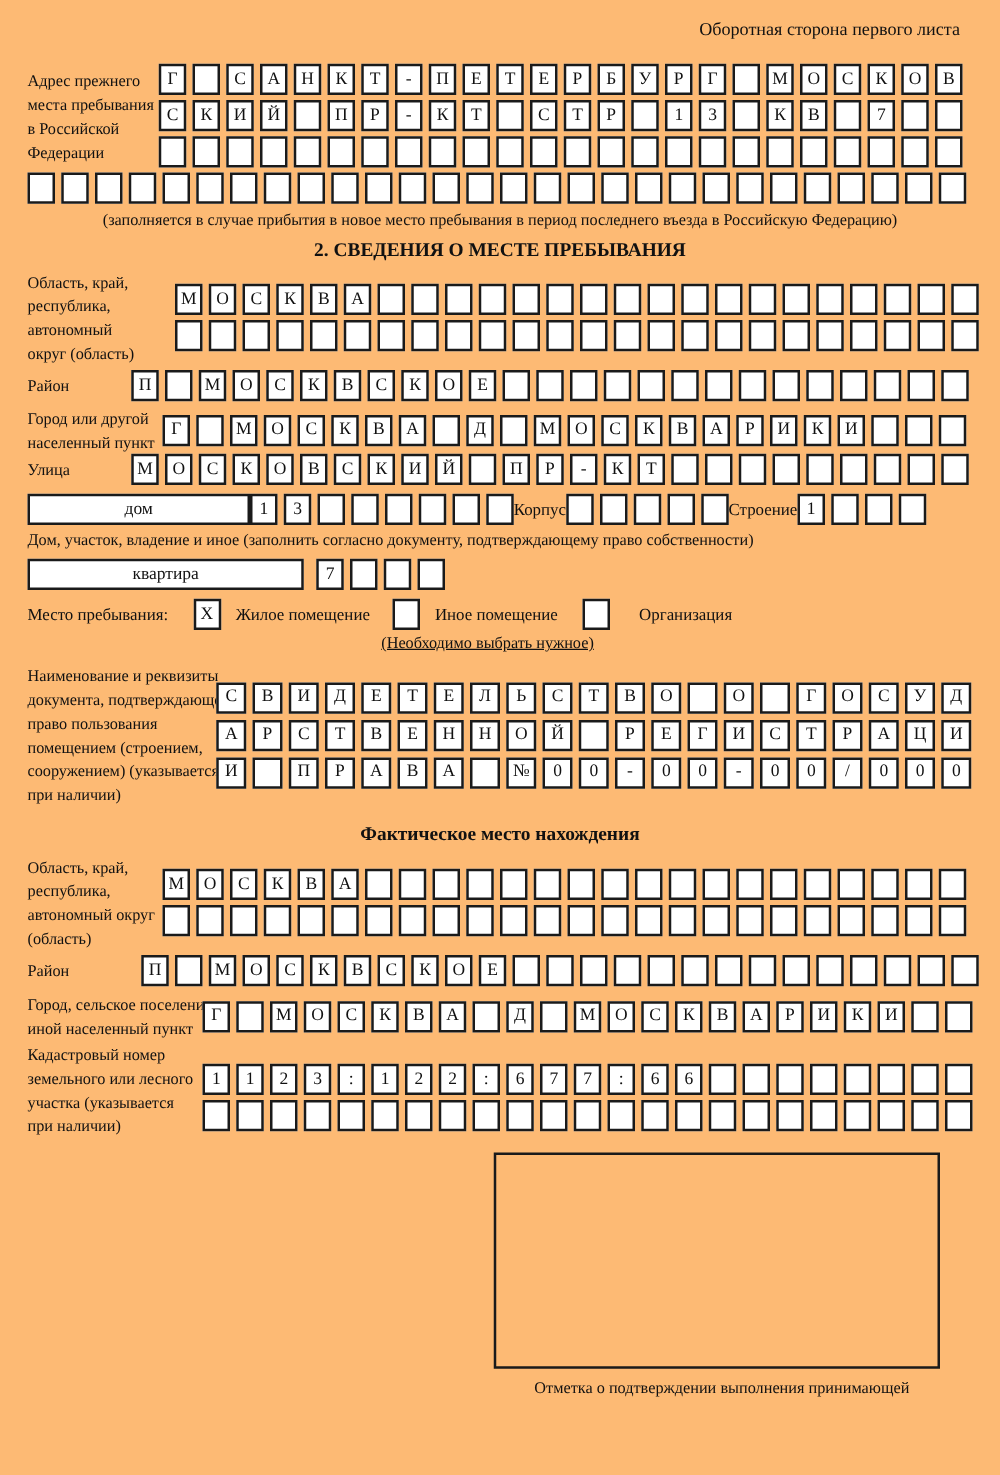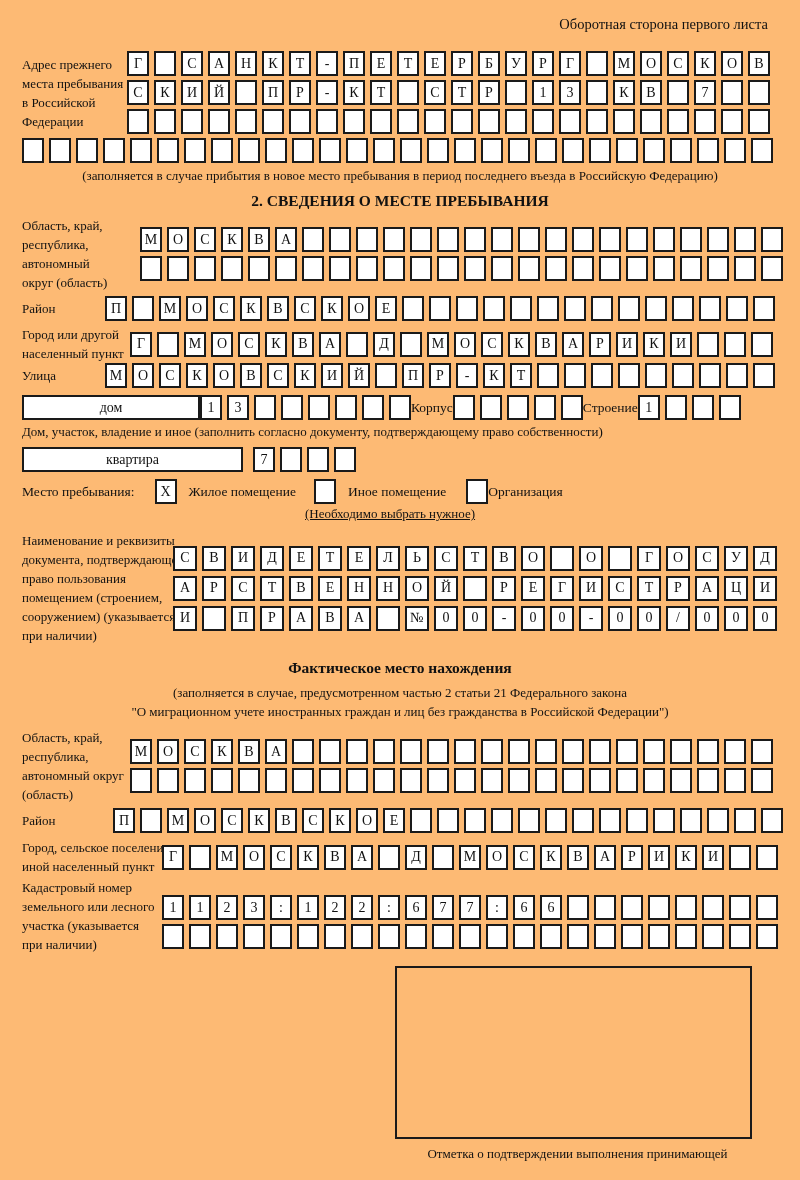"Организация" div.inline-lbl { margin-left: 0 -> 23px }
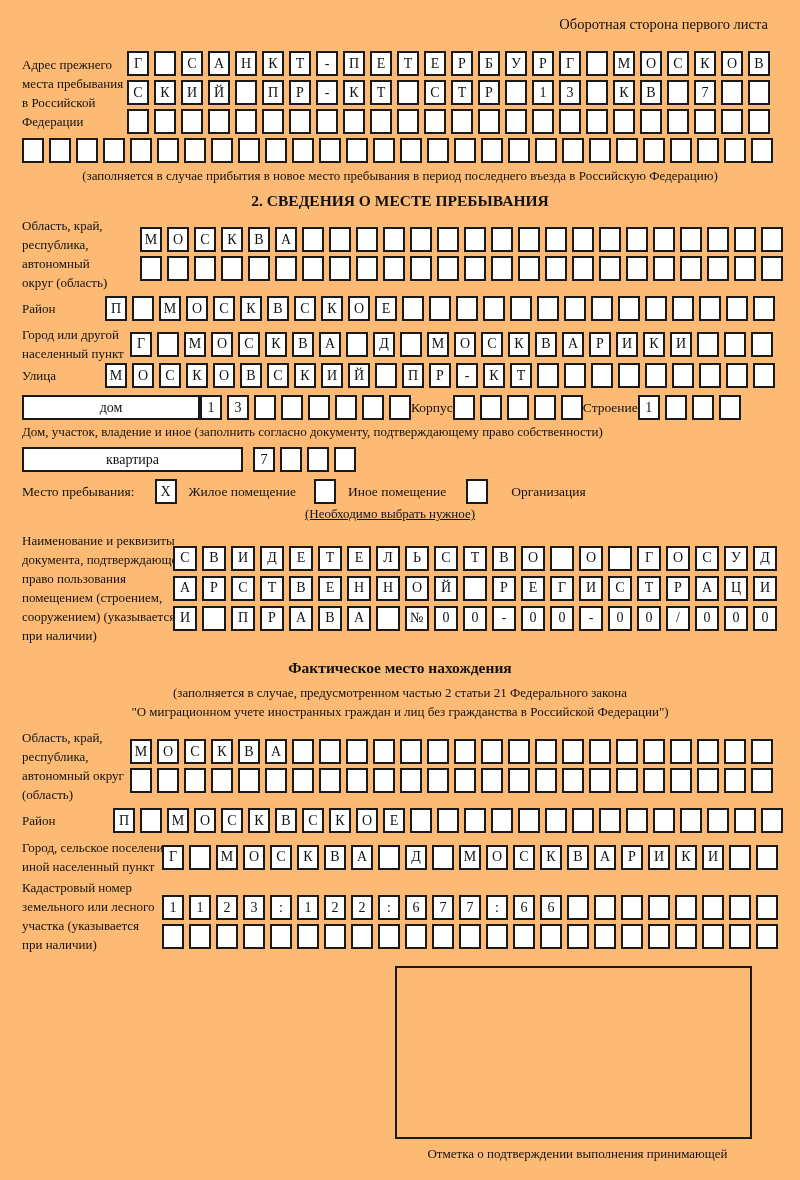"(заполняется в случае, предусмотренном" div.fact-cap { html: <div> <div>(заполняется в случае, предусмотренном частью 2 статьи 21 Федерального закона</div> <div>"О миграционном учете иностранных граждан и лиц без гражданства в Российской Федерации")</div> </div> -> none }
